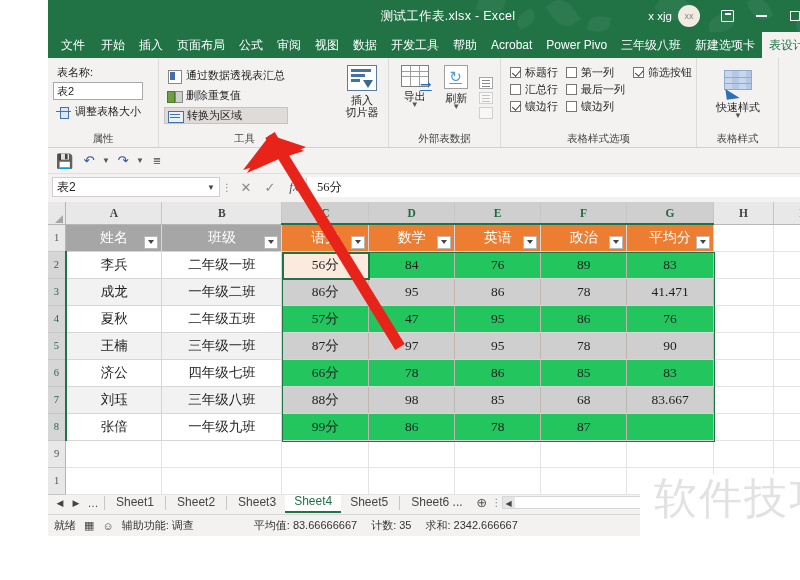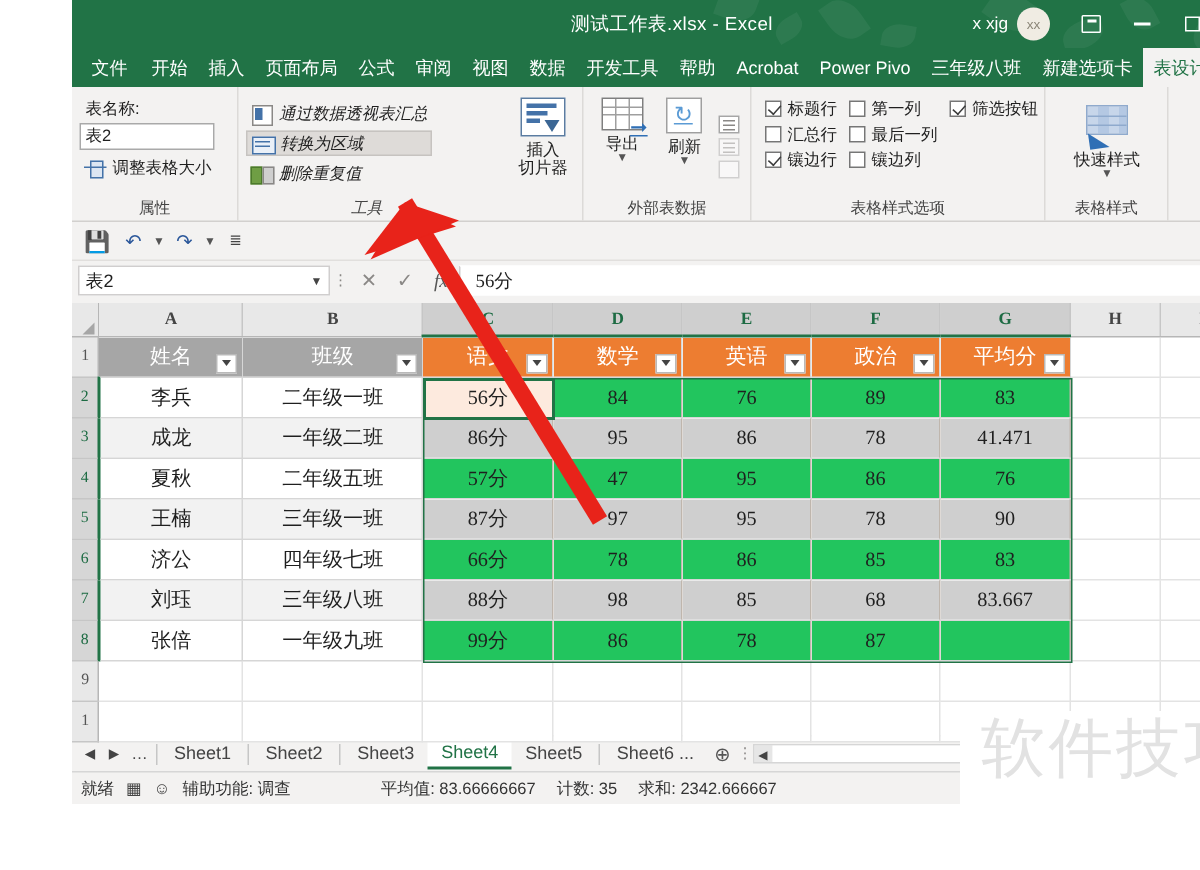"通过数据透视表汇总" div.rgroup { font-style: italic -> none }
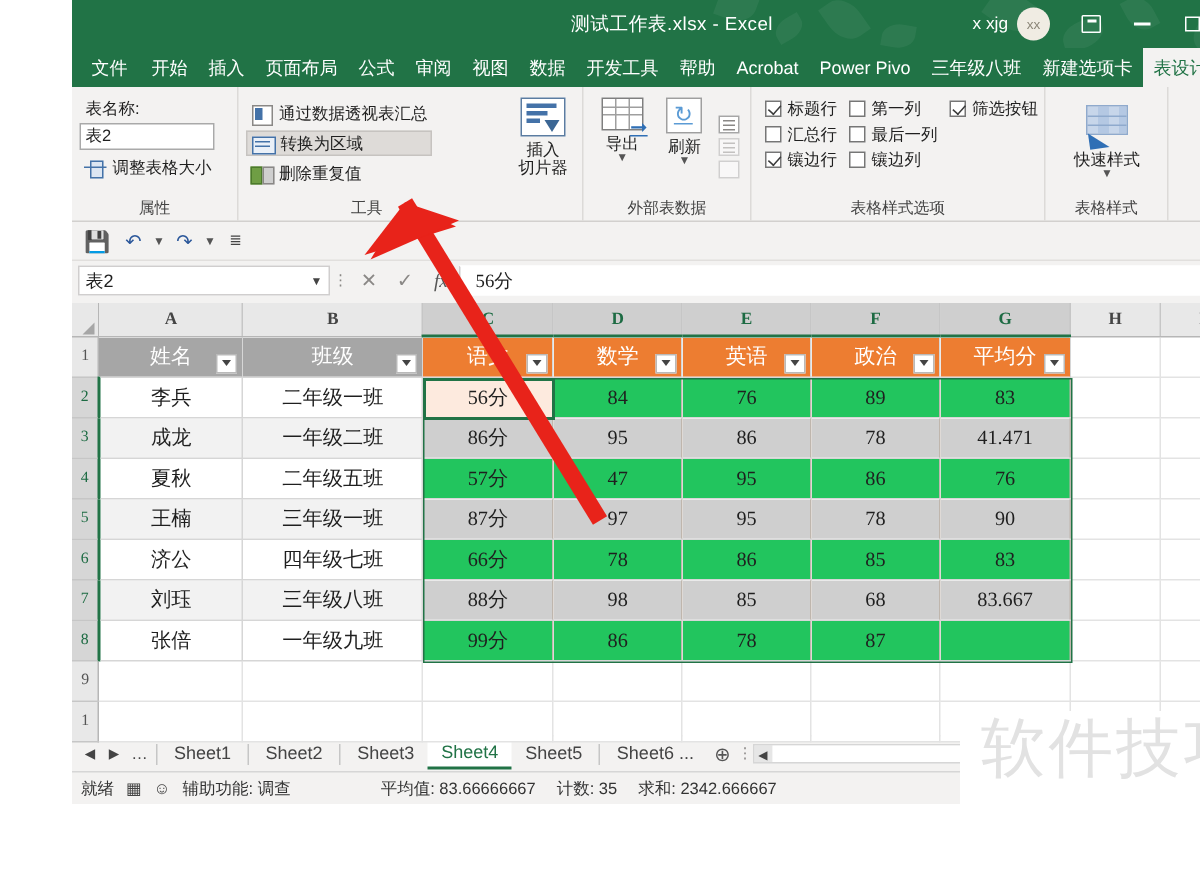"转换为区域" div.cmd-row { order: before "删除重复值" -> after "删除重复值" }
